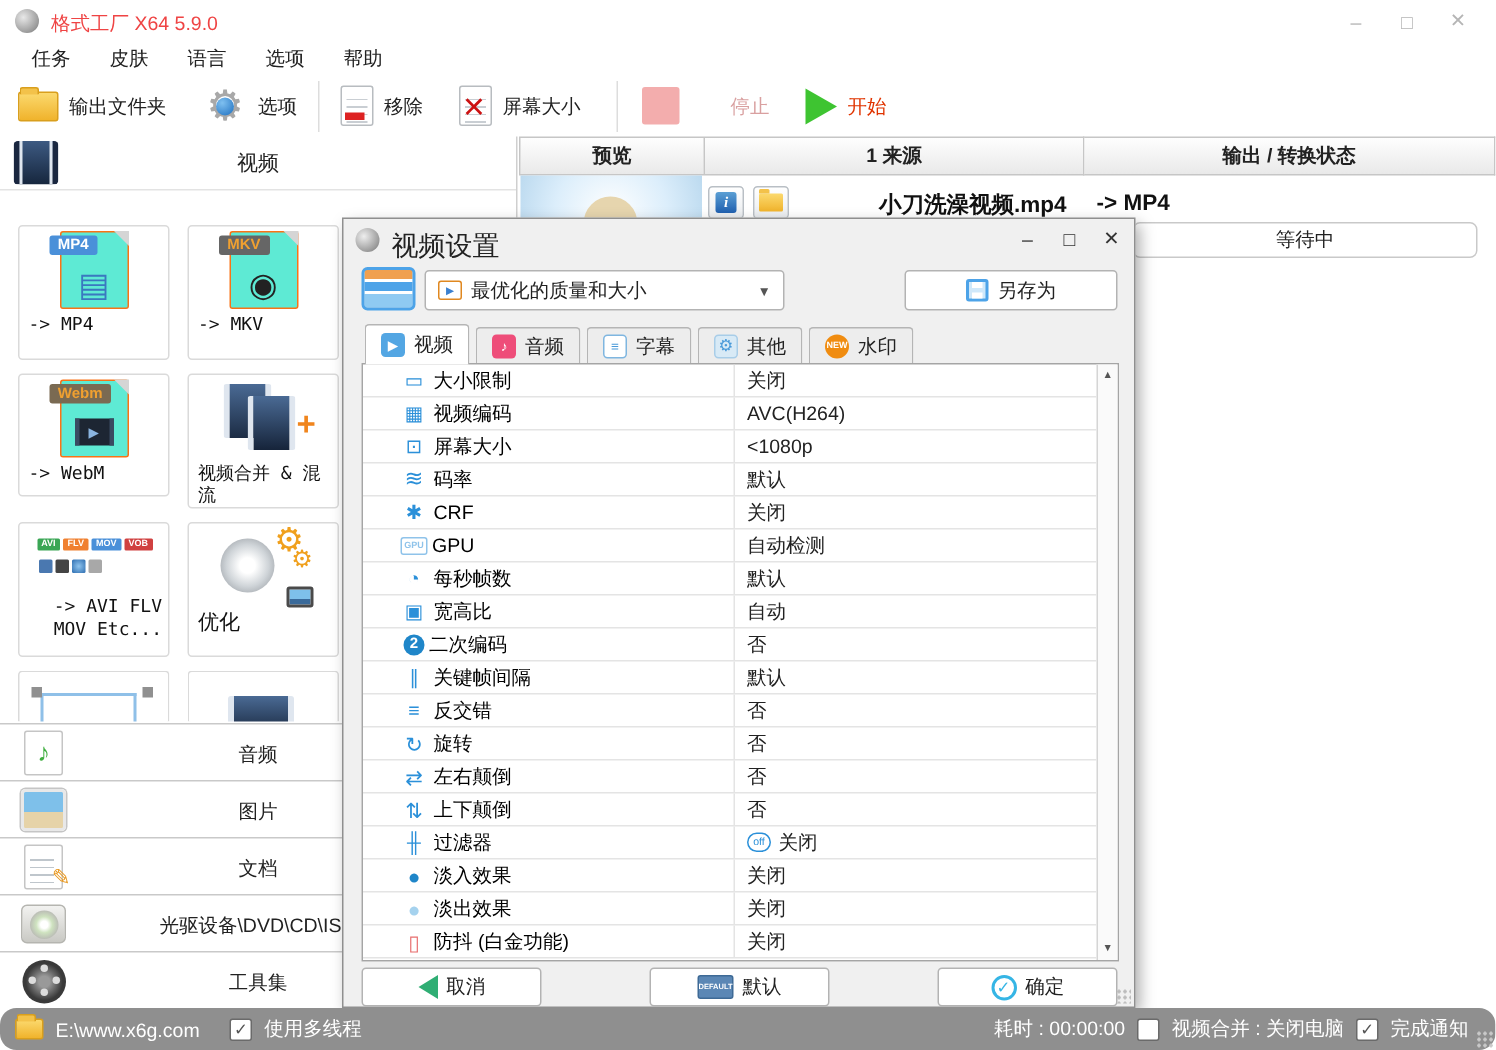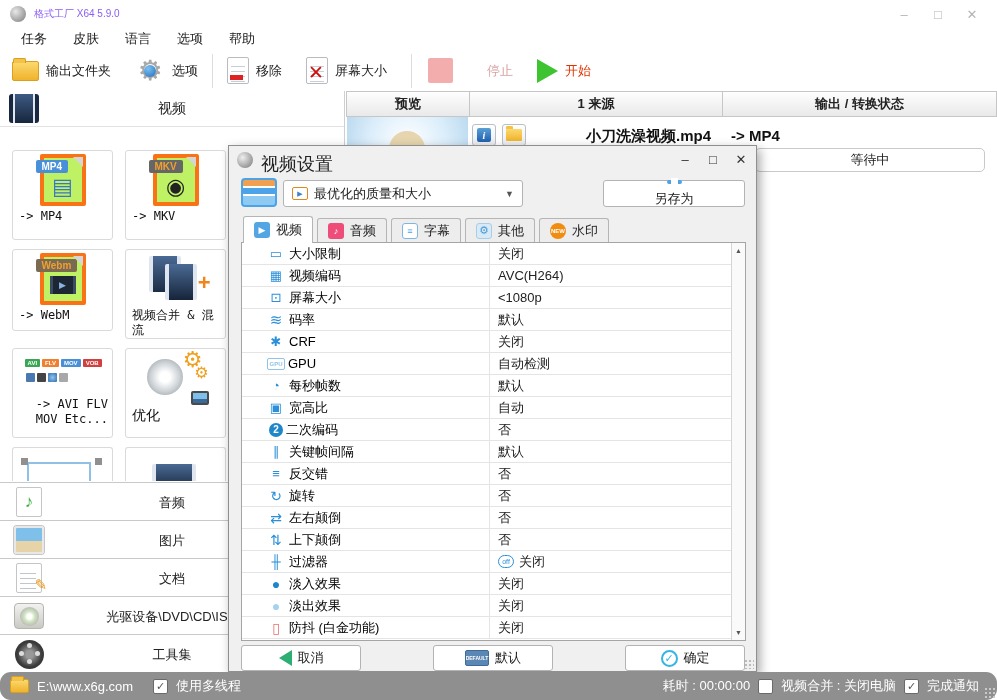"格式工厂 X64 5.9.0" .title-text { color: #8b5cf6 -> #ef4444; font-size: 10px -> 13px }
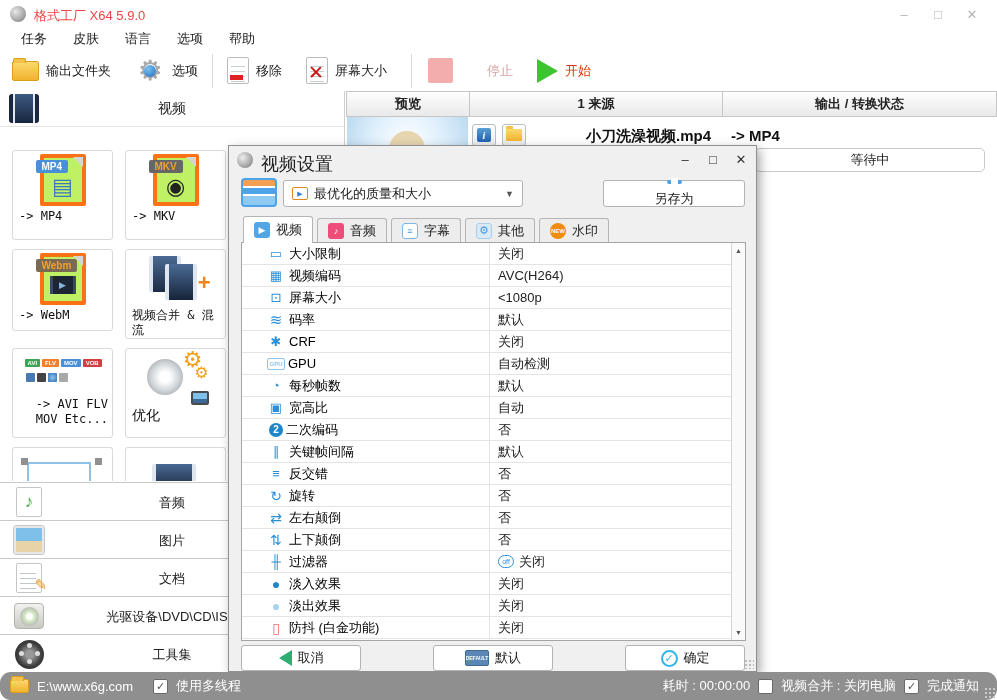"MP4" .fileic { background: #bef264 -> #5eead4; border: 4px solid #f97316 -> 1px solid #f97316 }
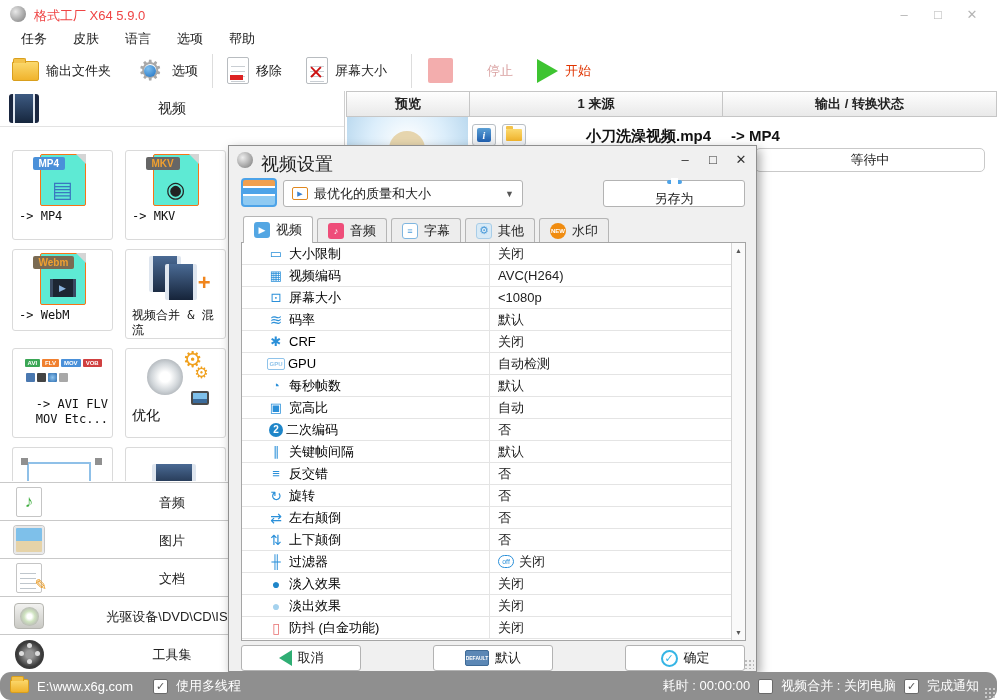"另存为" .saveas-btn { flex-direction: column -> none }
